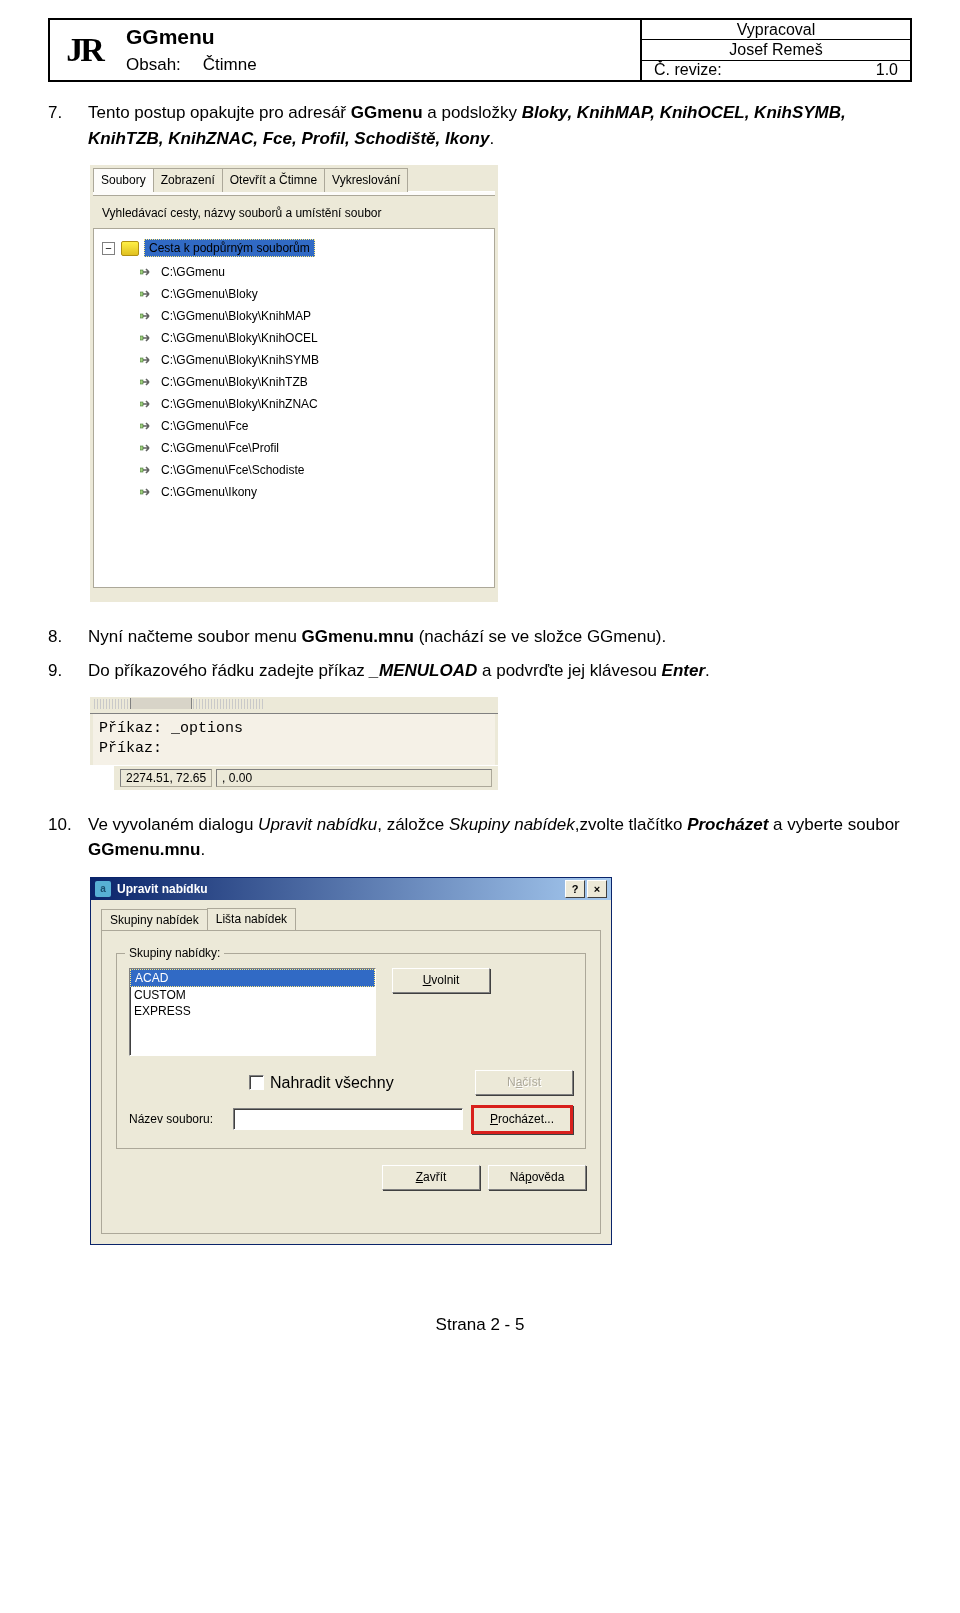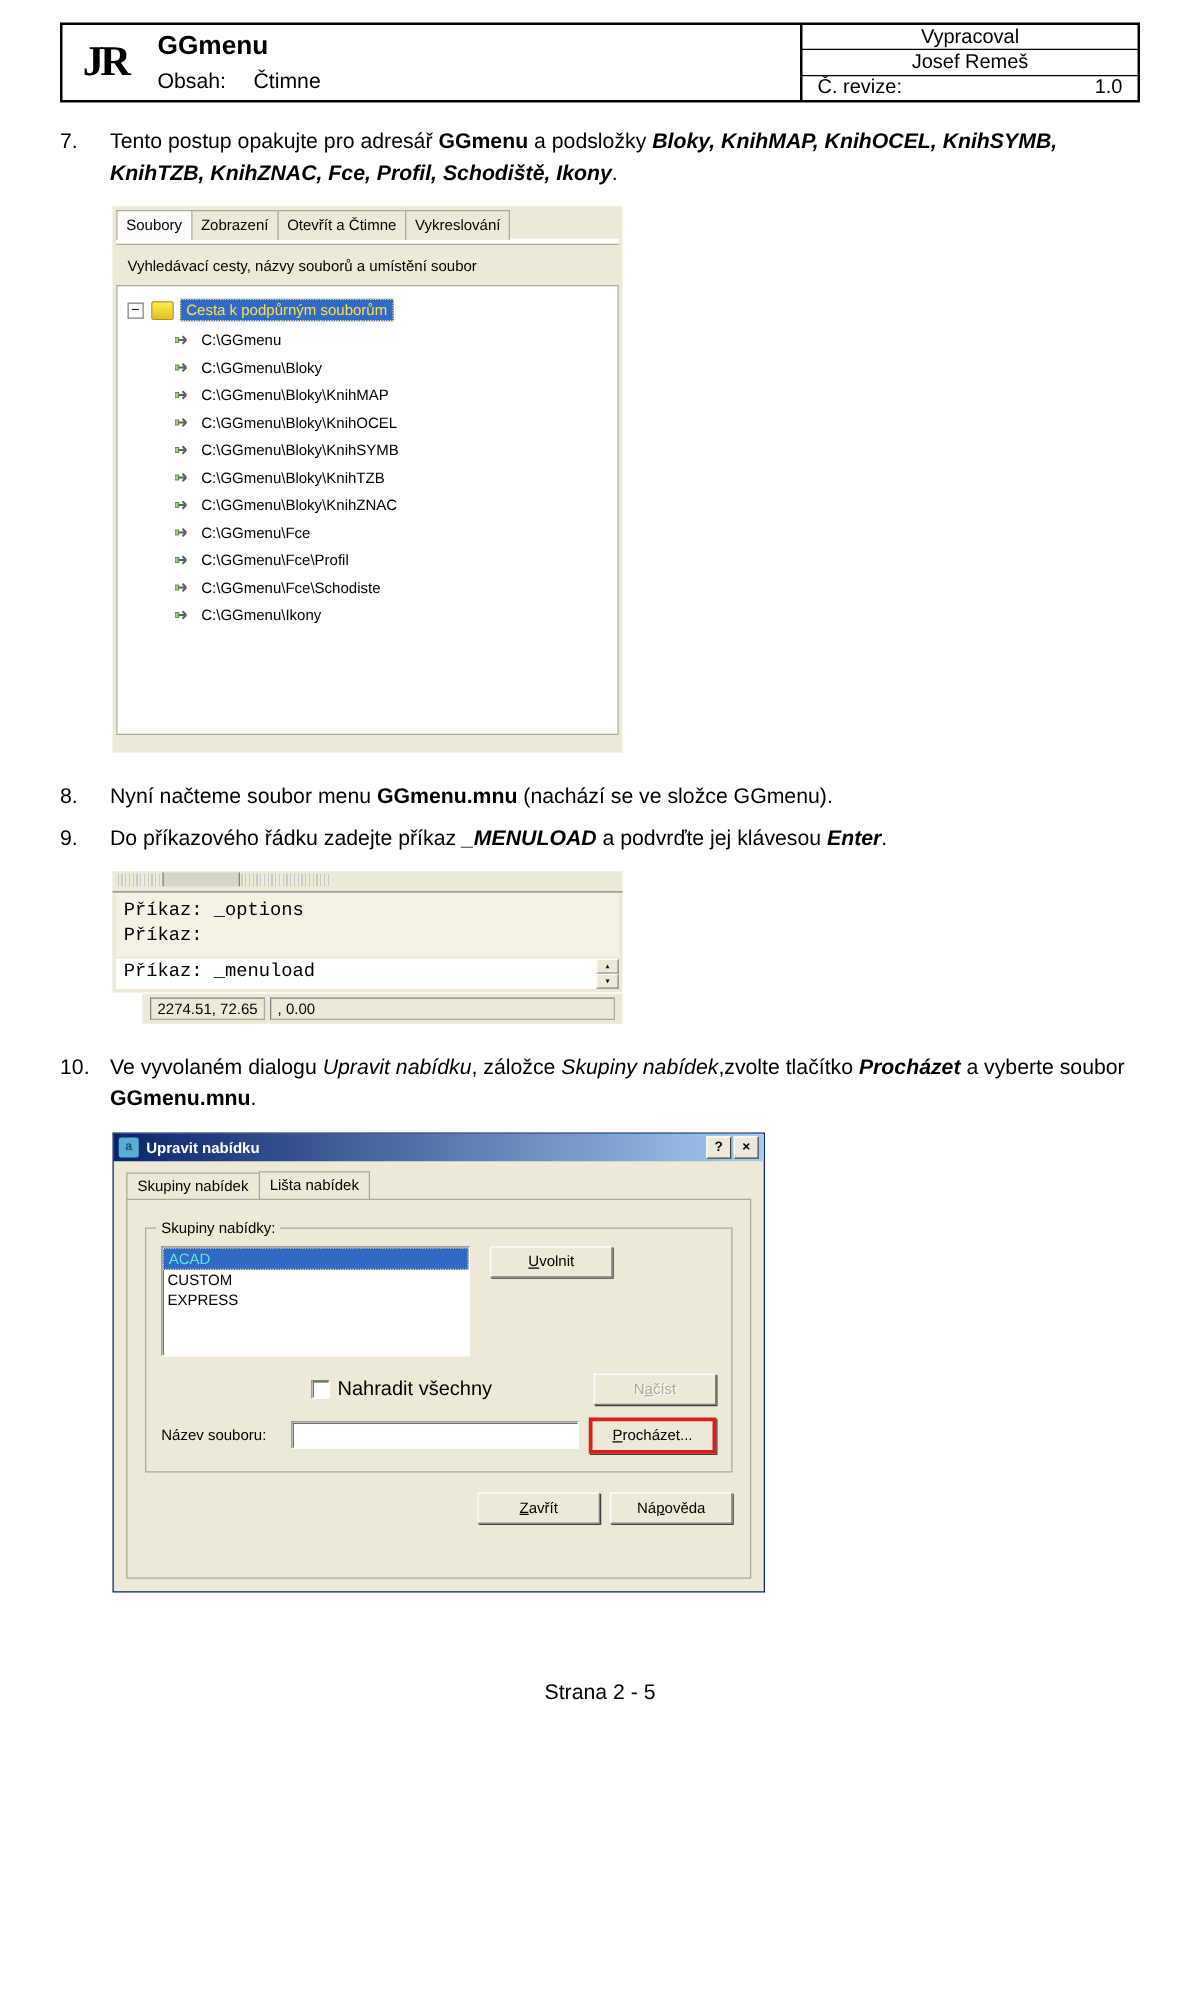"Cesta k podpůrným souborům" .sel { color: #fde047 -> #000000 }
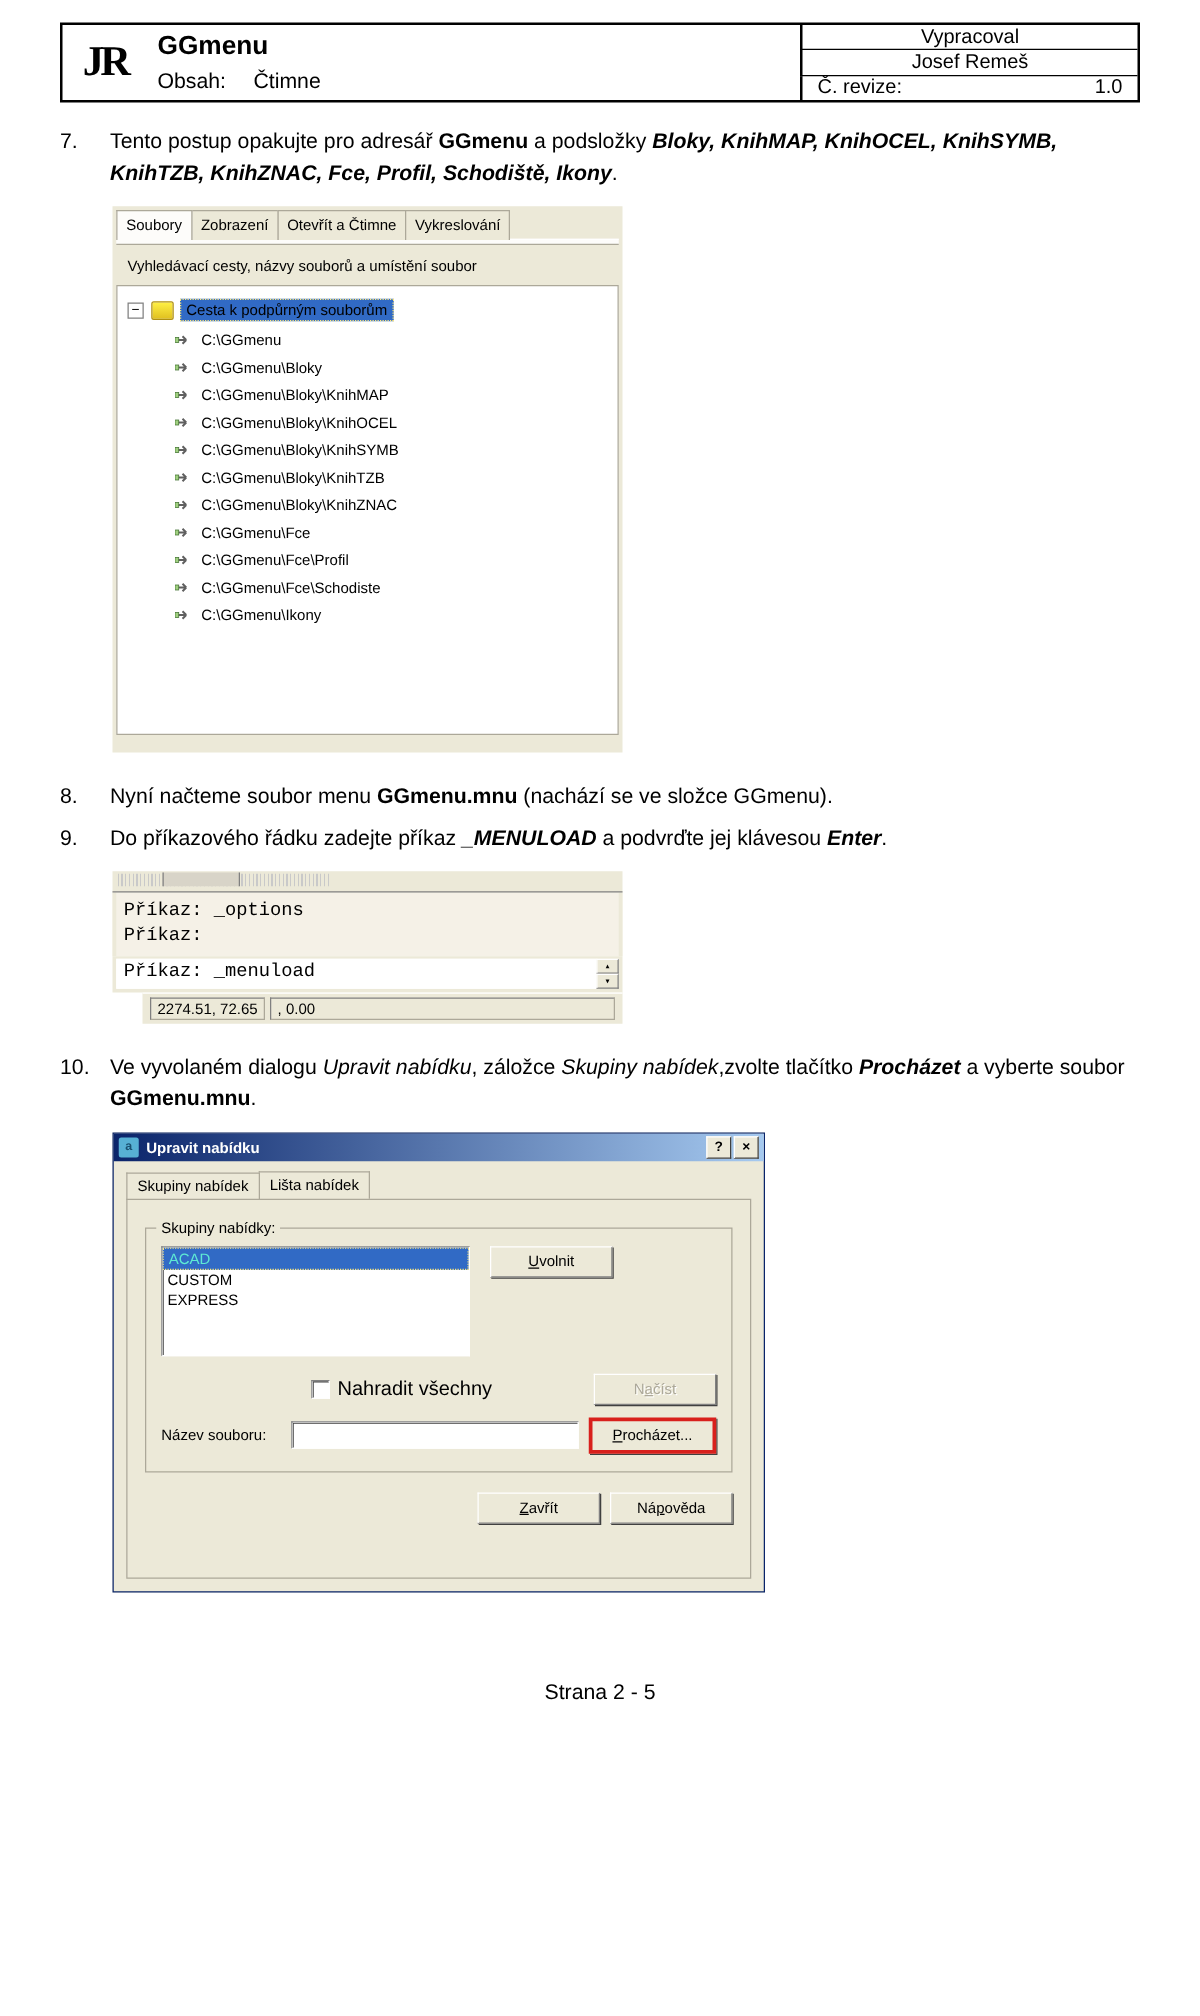"Příkaz: _menuload" div.ss2-input { html: <div> <div> <span>Příkaz:</span> <span>_menuload</span> </div> <div> <div>▴</div> <div>▾</div> </div> </div> -> none }
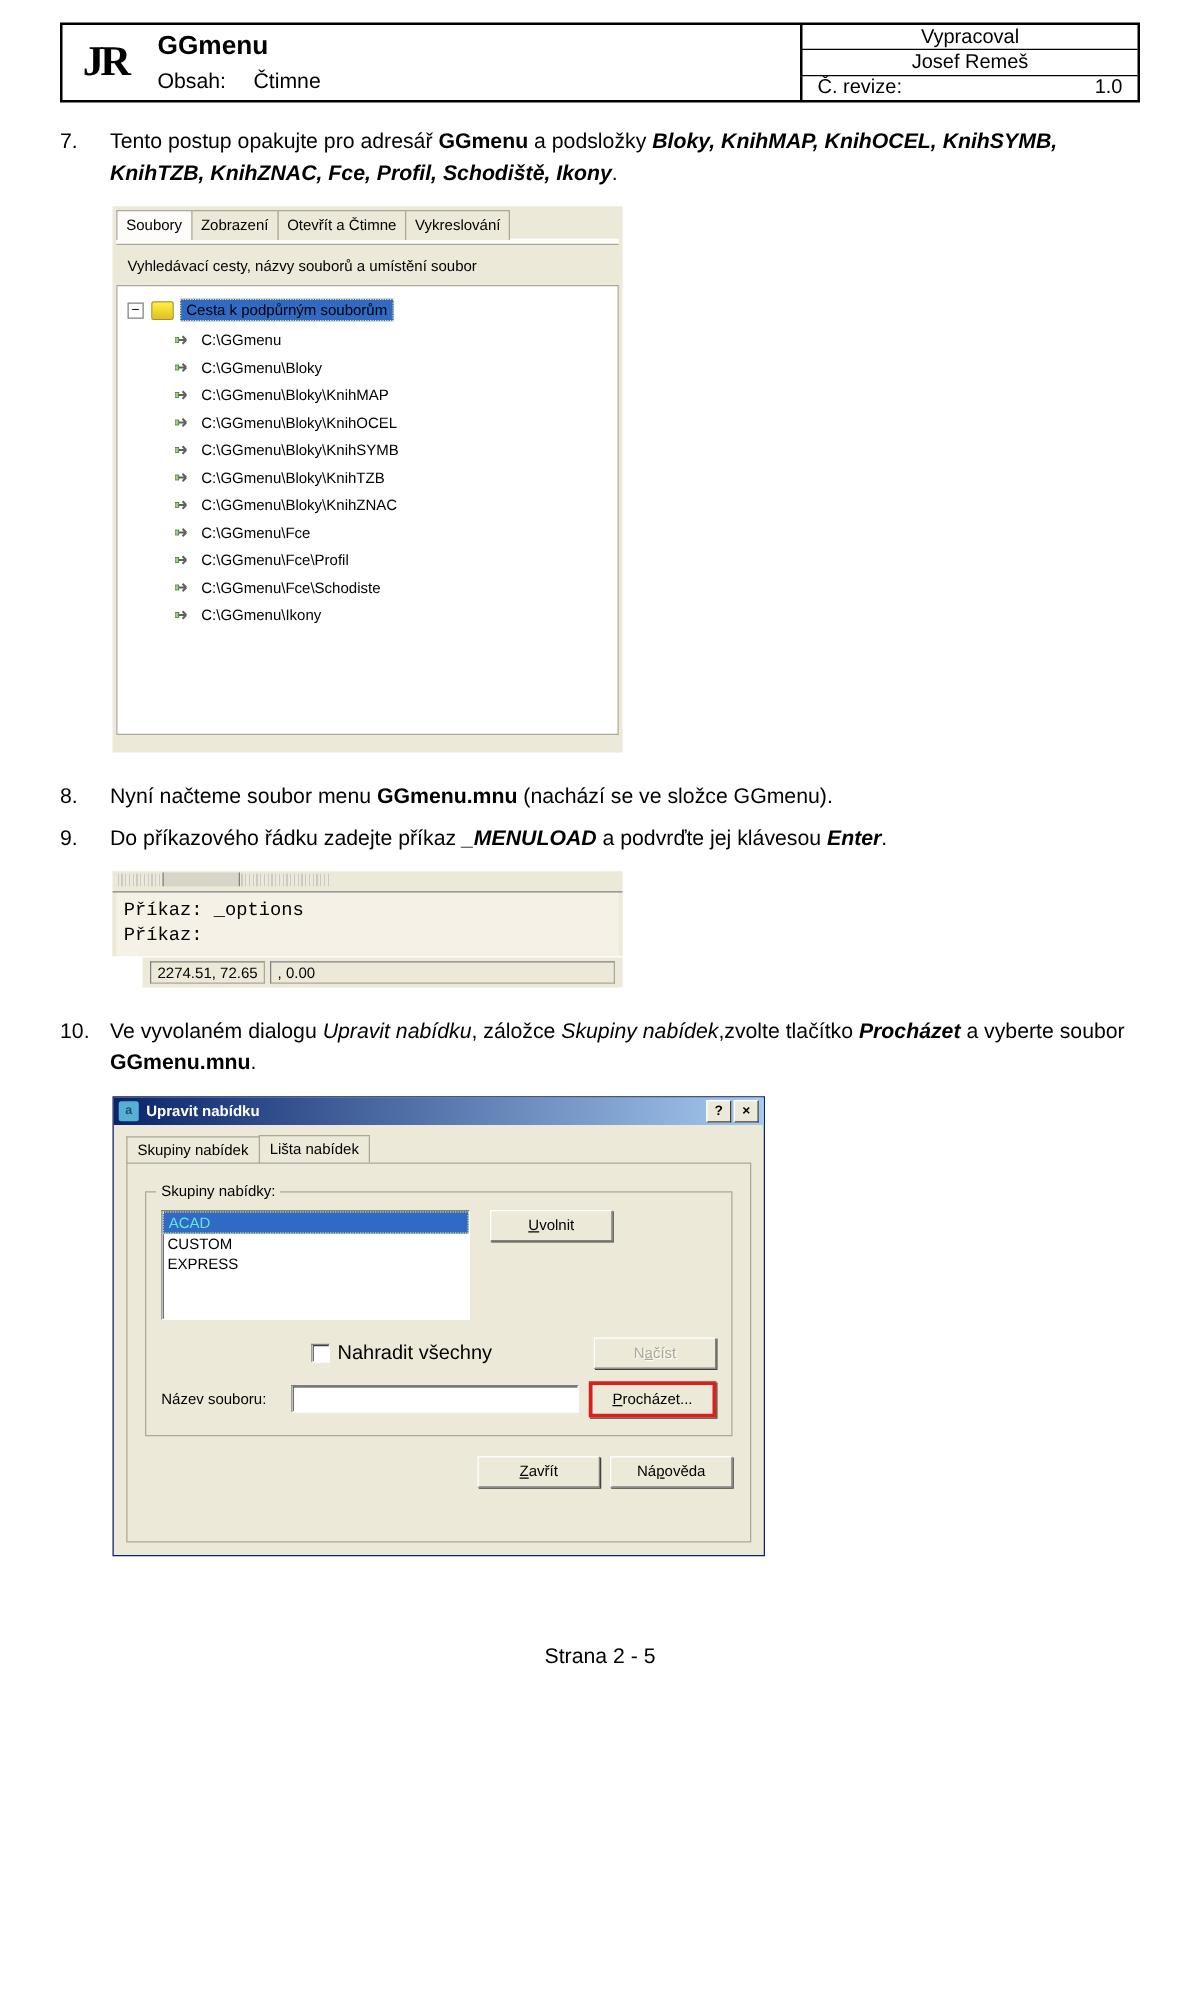"ACAD" .listbox .item.sel { color: #5eead4 -> #ffffff }
